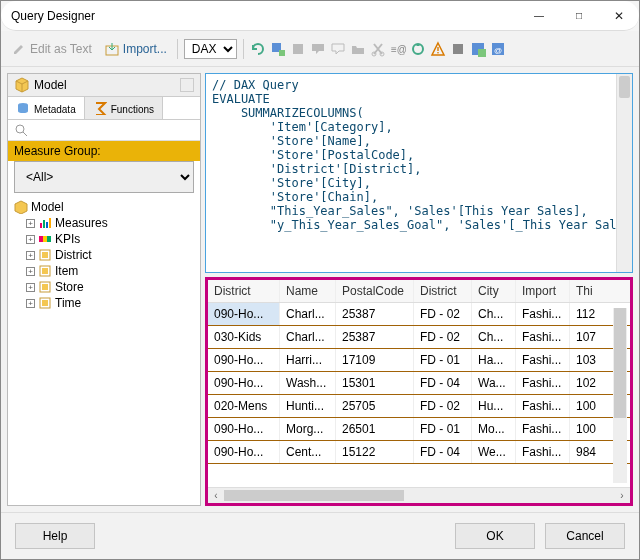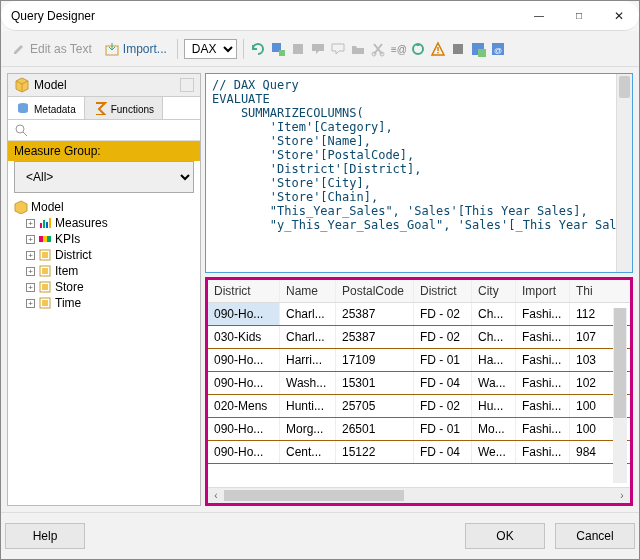"Help" .footer { padding: 10px 4px -> 10px 14px }
